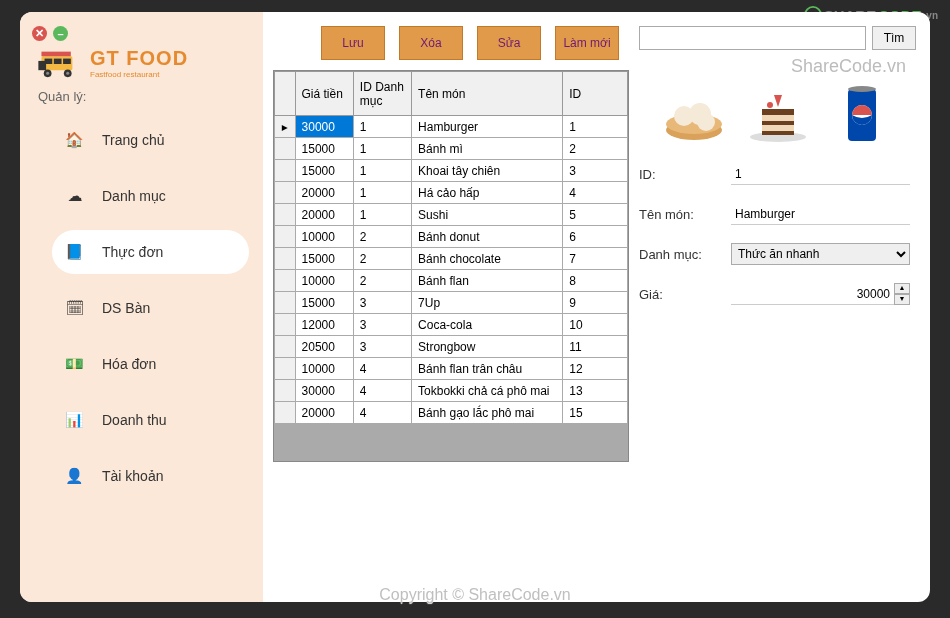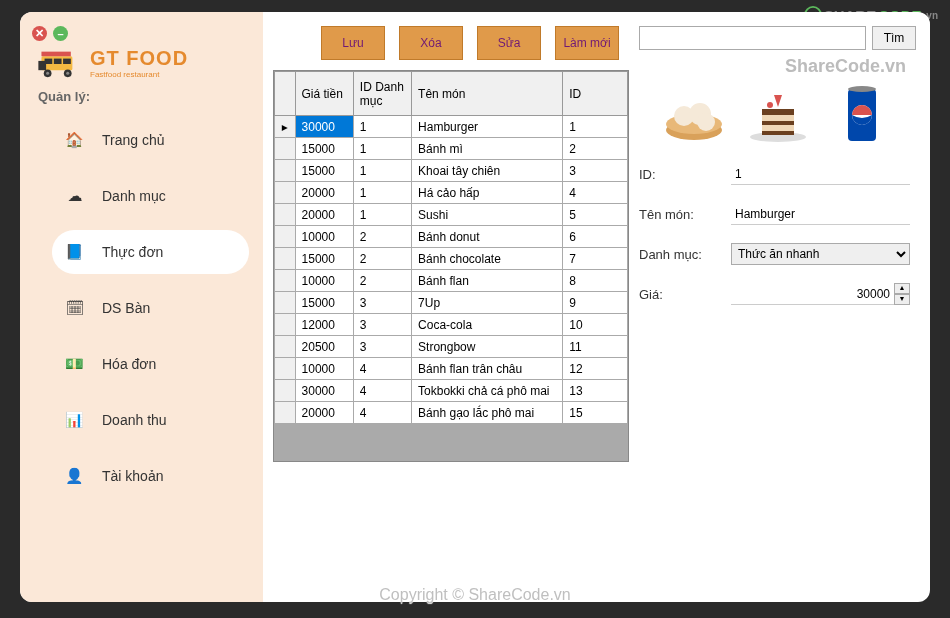"ShareCode.vn" .watermark1 { font-weight: 700 -> 400 }
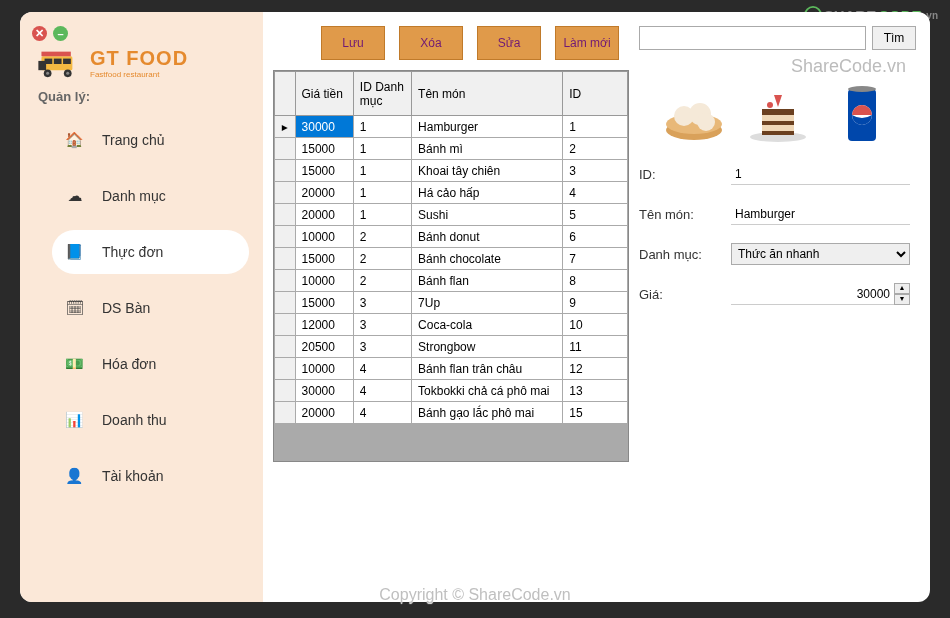"Quản lý:" .section-label { font-weight: bold -> none }
